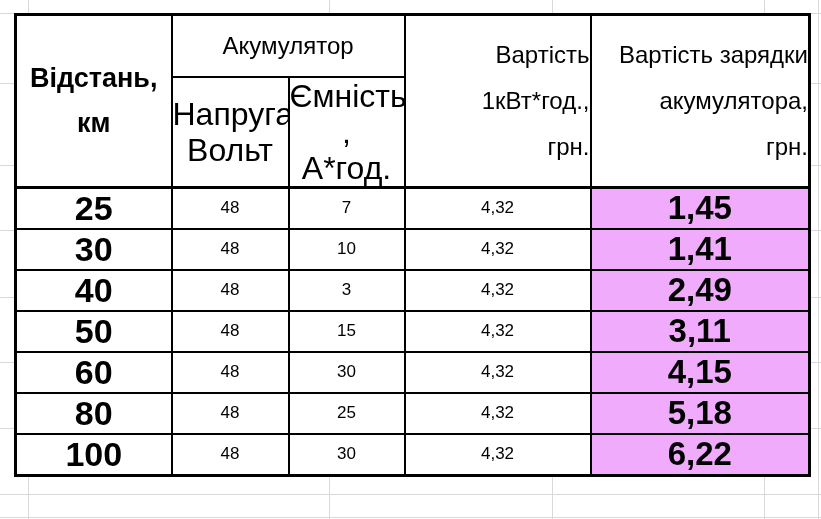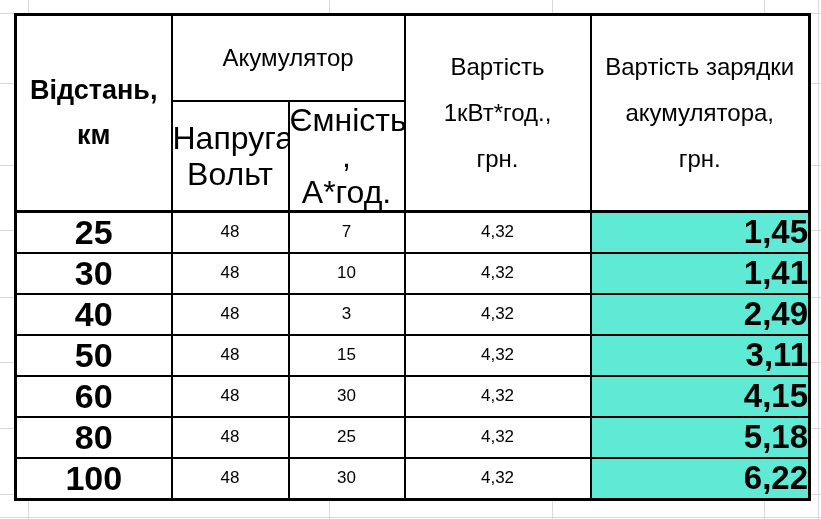"Акумулятор" th.h-group { height: 86px -> 62px }
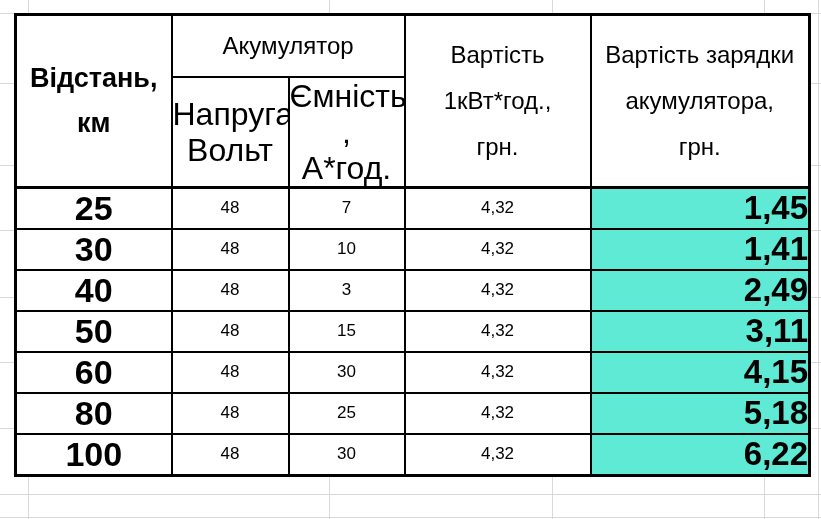"Вартість" th.h-cost { text-align: none -> right }
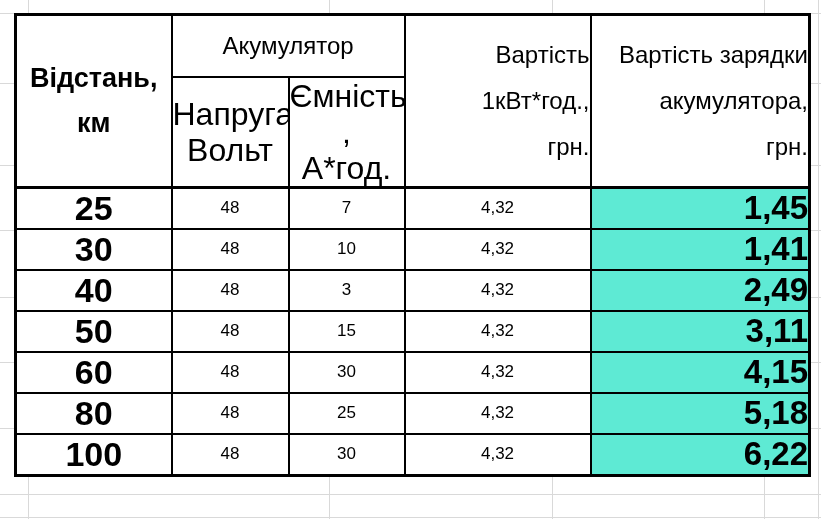"1,45" td.c-charge { background: #5eead4 -> #f0abfc; text-align: right -> none }
